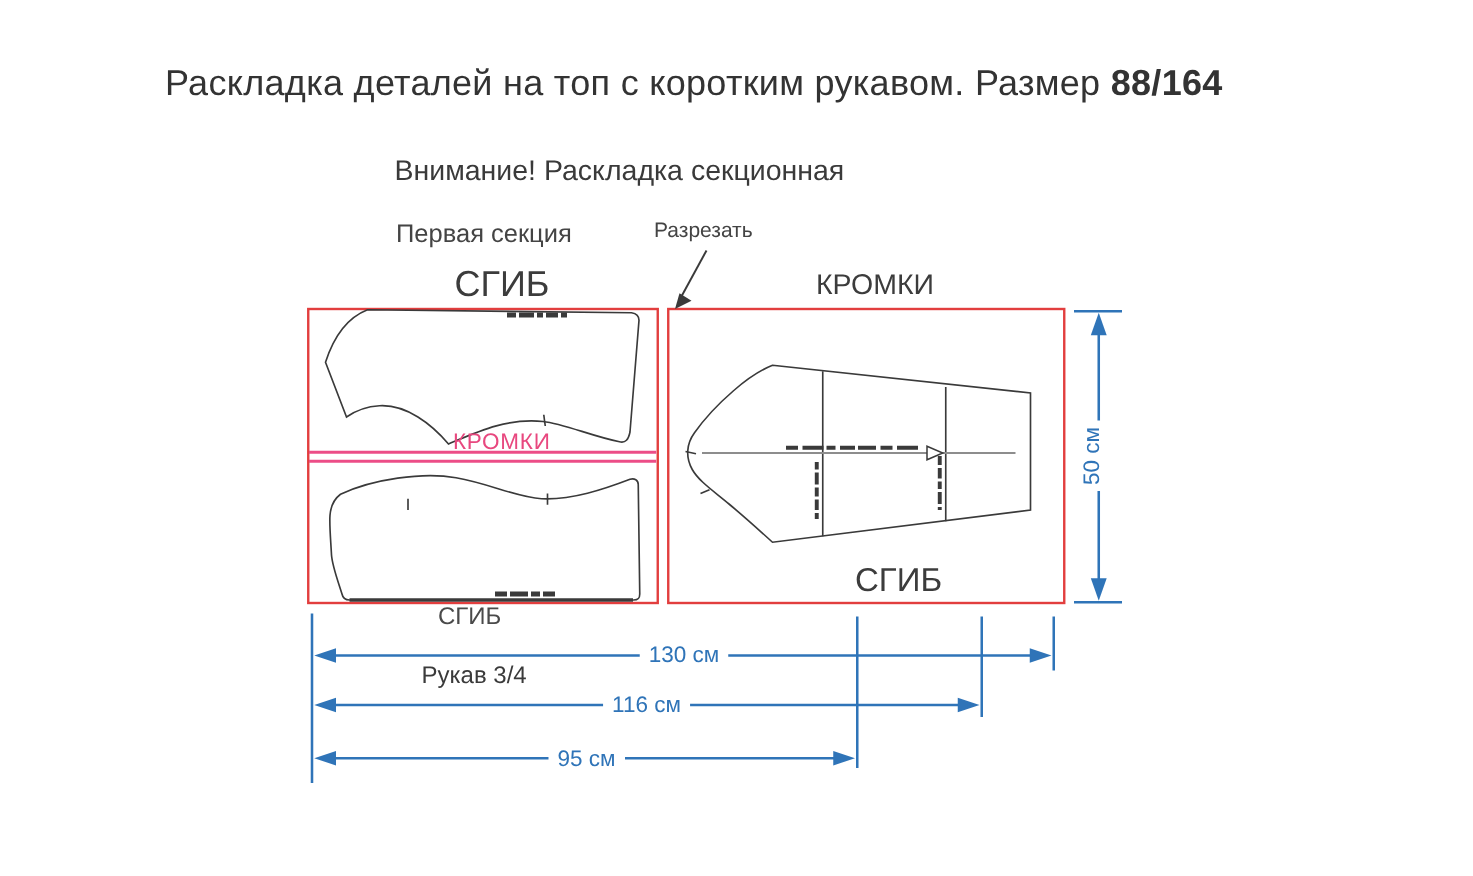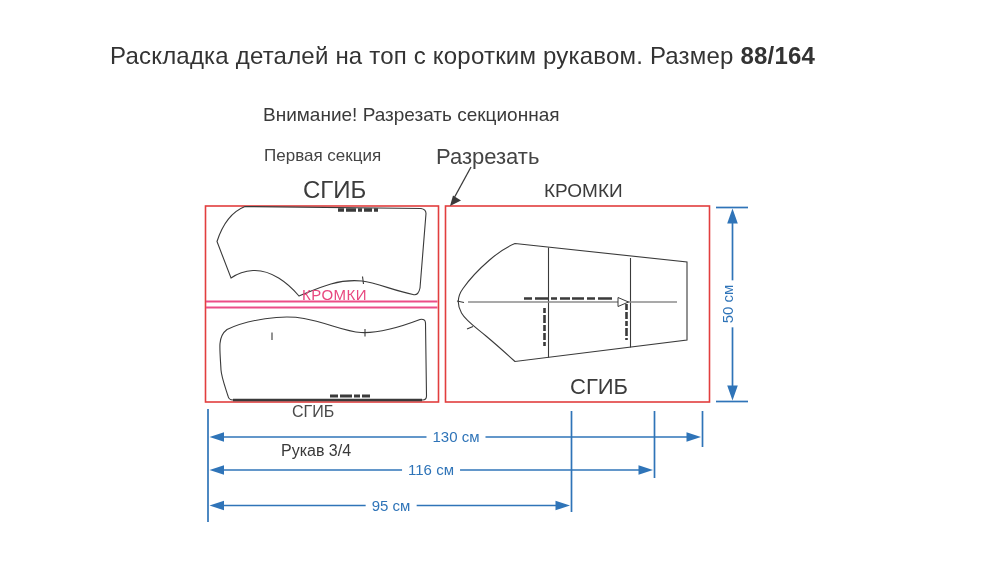"Внимание! Разрезать секционная" div.lbl { text: Разрезать -> Раскладка }
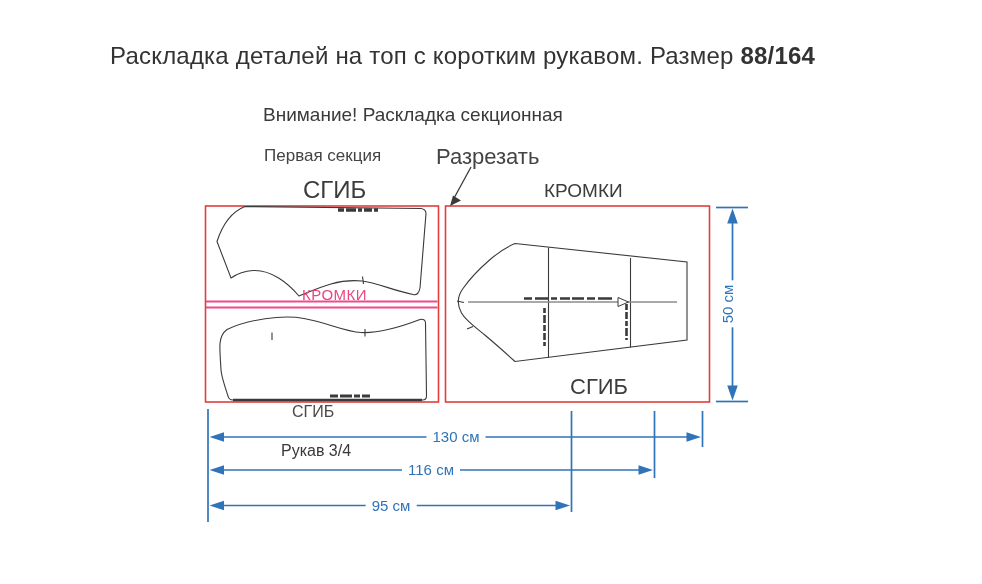"Разрезать" .cut-label { font-size: 22px -> 14px }
